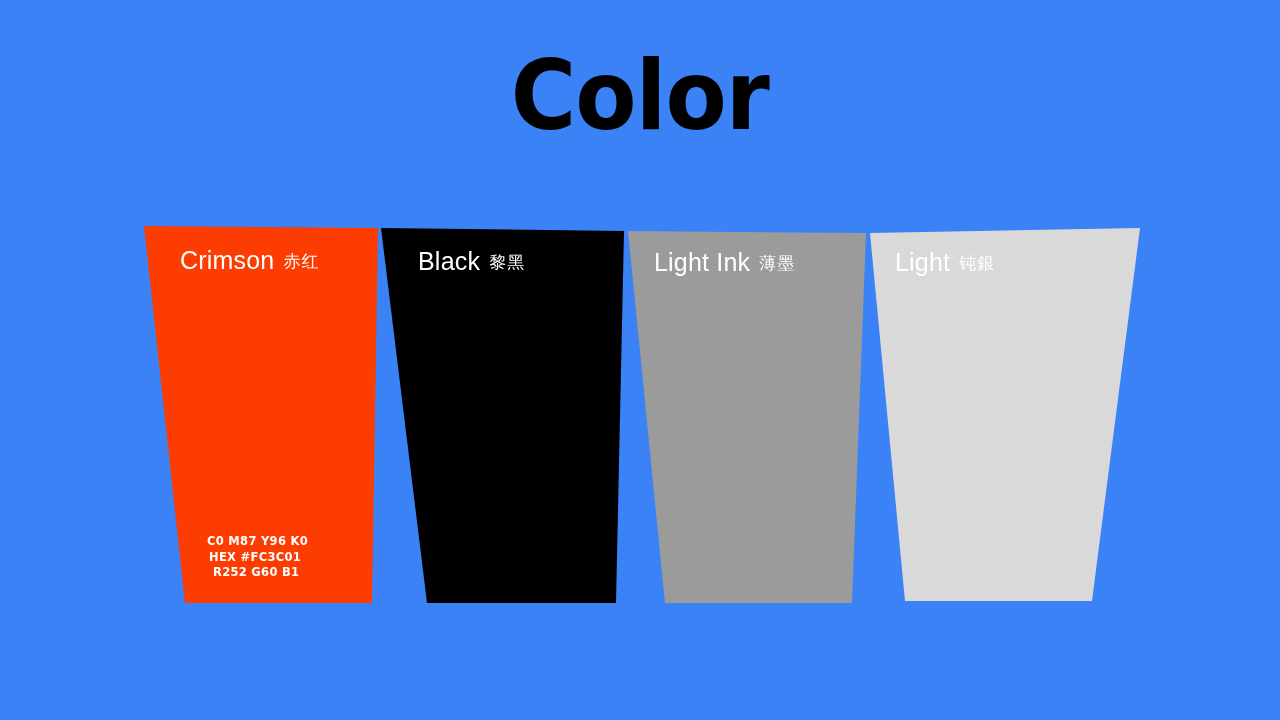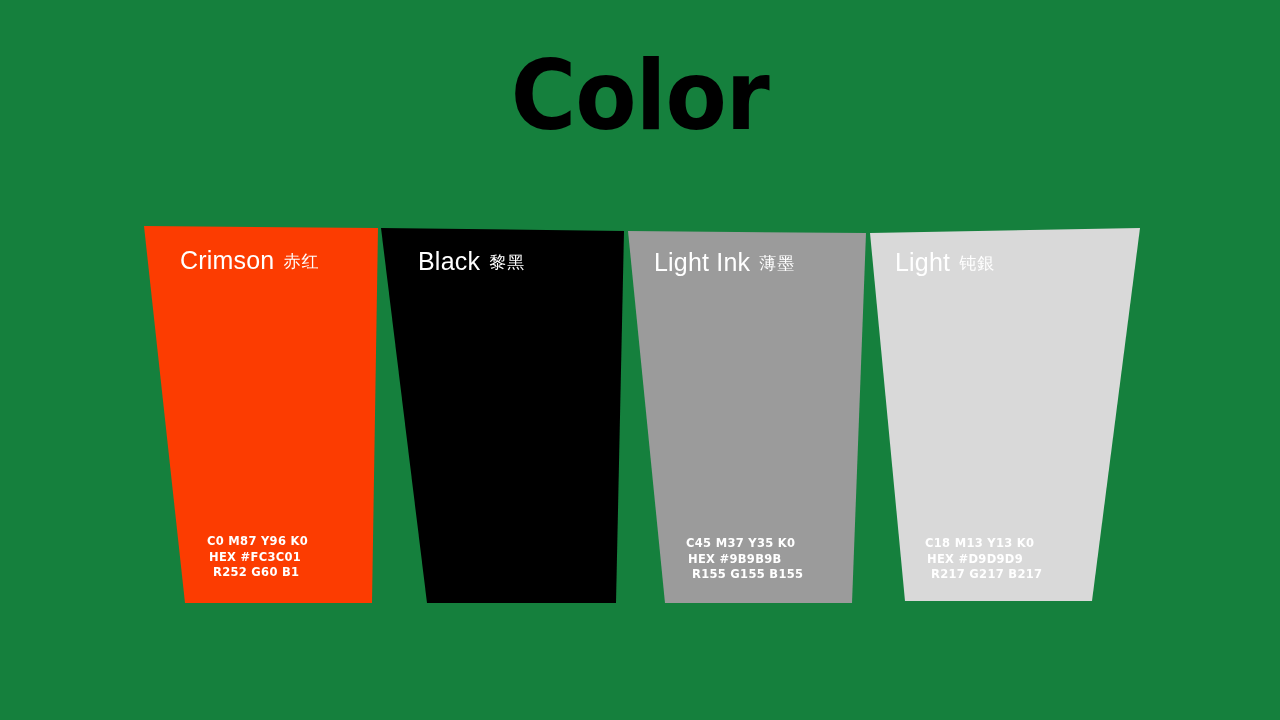"Color" #slide { background: #15803d -> #3b82f6 }
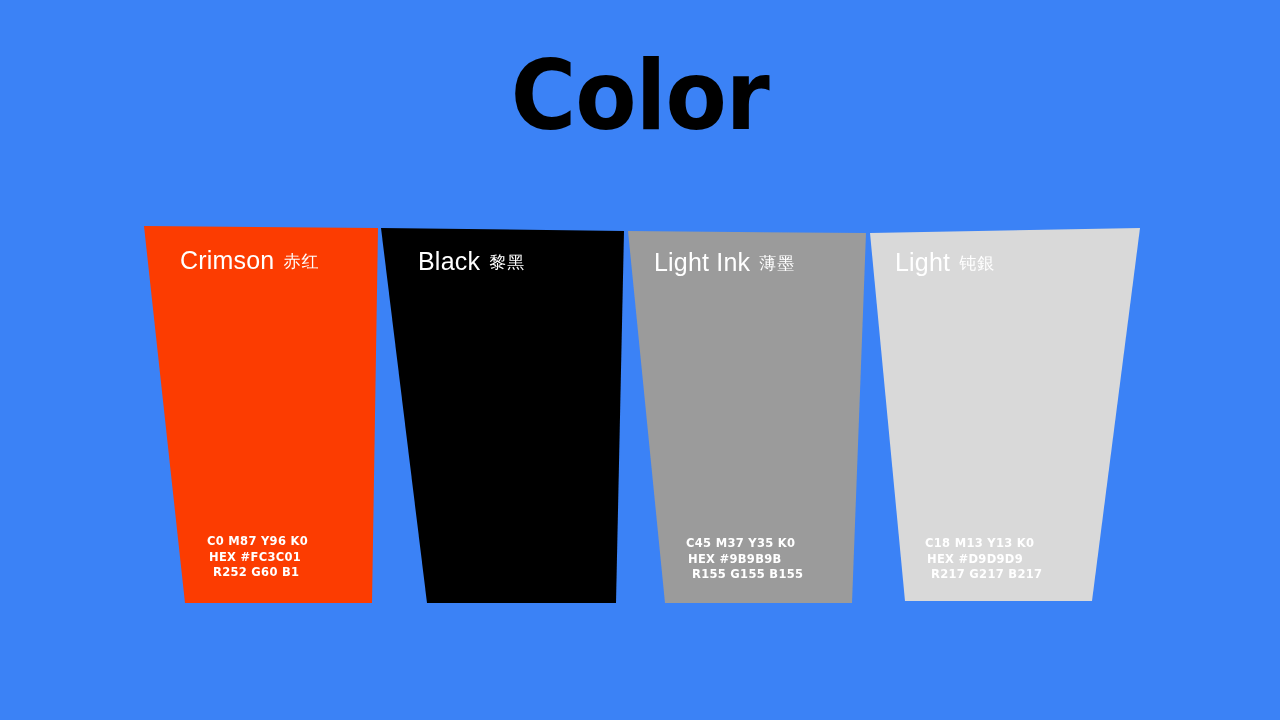"C45 M37 Y35 K0" div.swatch-specs { html: <div> <span>C45 M37 Y35 K0</span> <span>HEX #9B9B9B</span> <span>R155 G155 B155</span> </div> -> none }
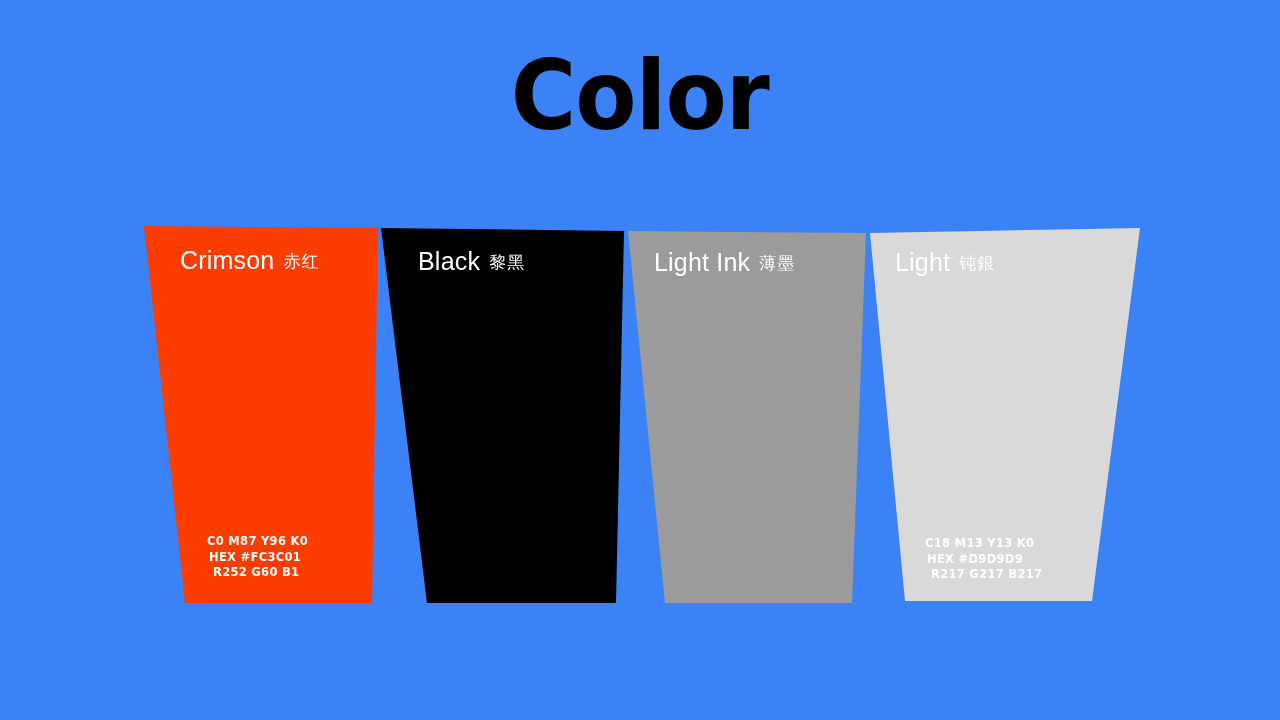"C18 M13 Y13 K0" div.swatch-specs { html: <div> <span>C18 M13 Y13 K0</span> <span>HEX #D9D9D9</span> <span>R217 G217 B217</span> </div> -> none }
